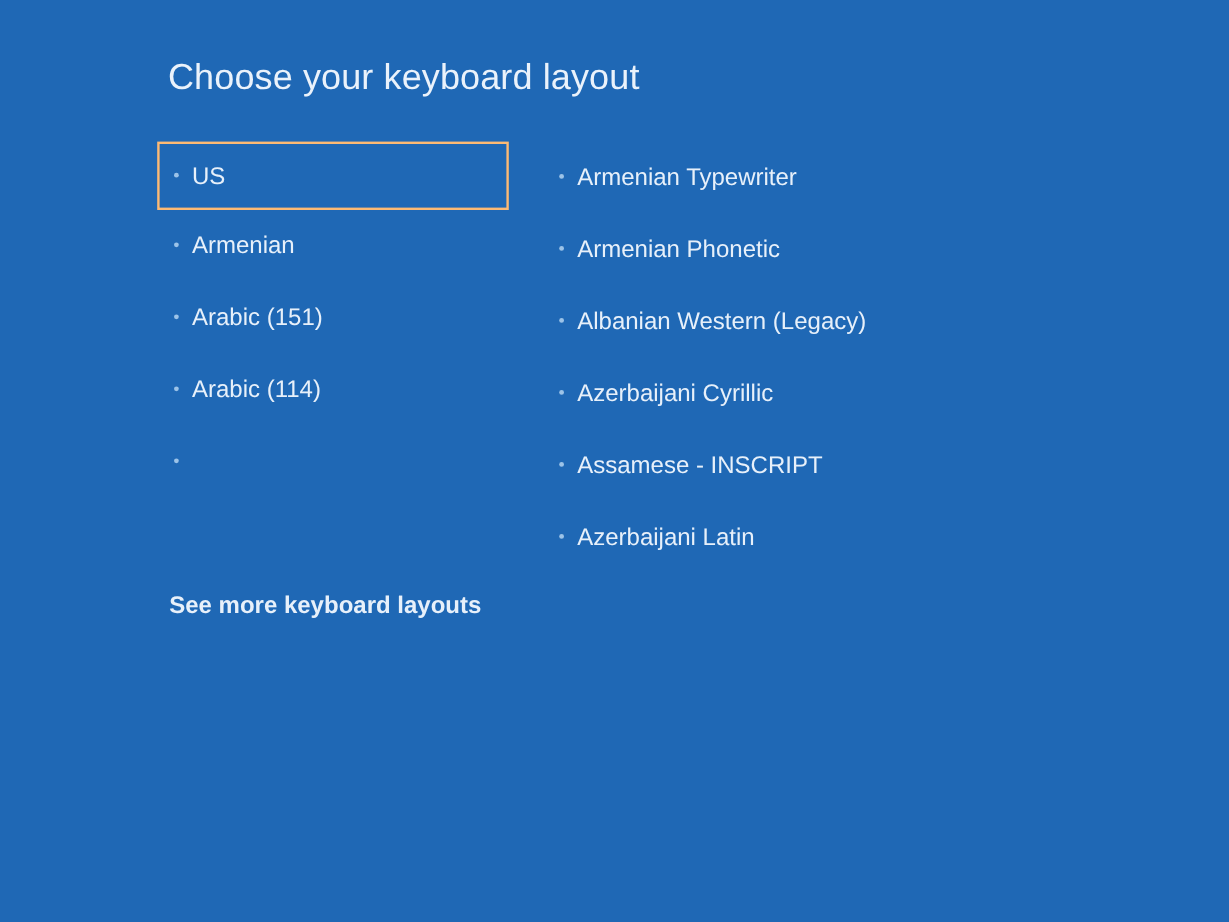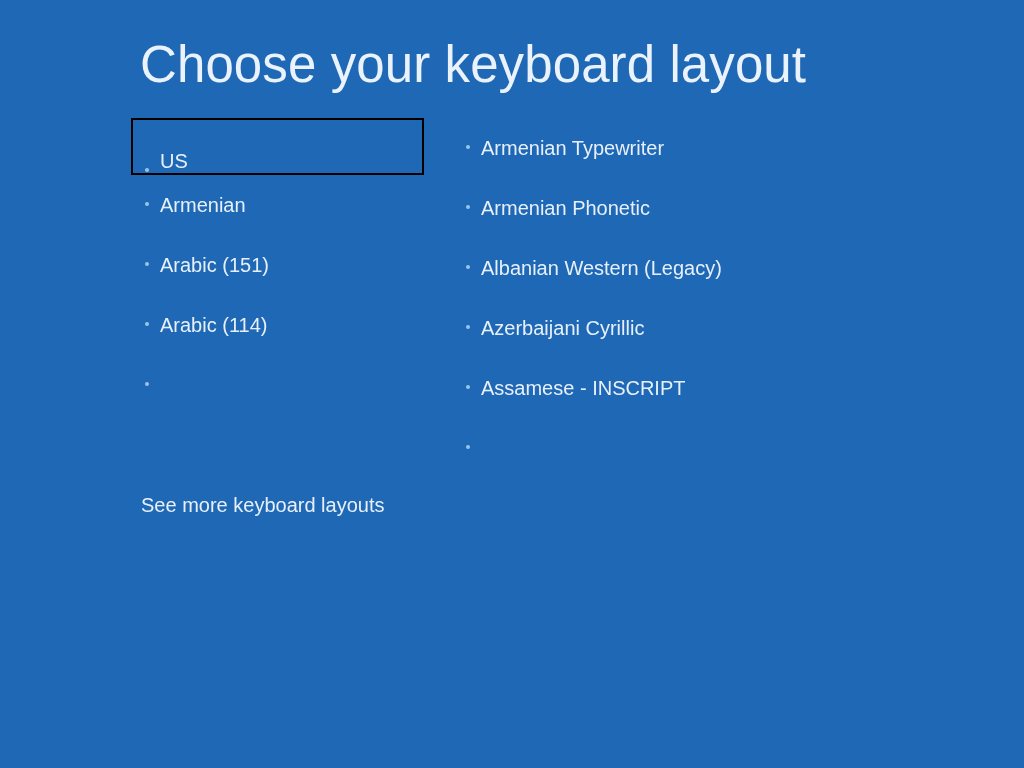"Choose your keyboard layout" #page-title { font-size: 51px -> 30px }
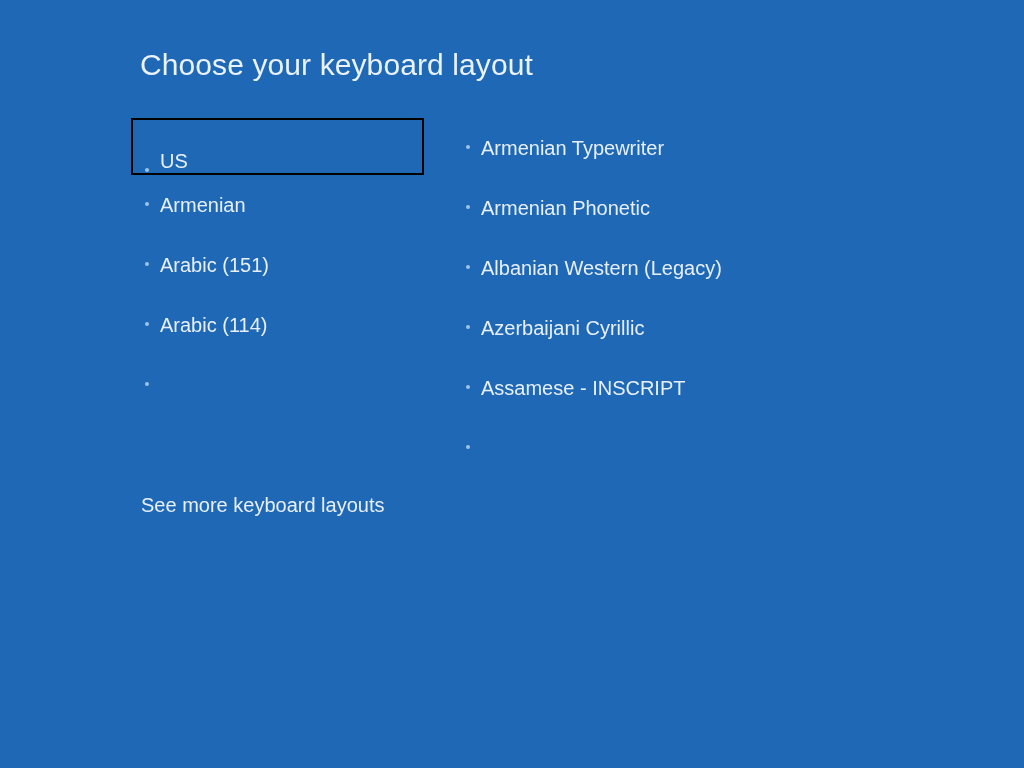"US" .layout-item.selected { align-items: flex-end -> none; border: 2px solid #000000 -> 2px solid #fdba74 }
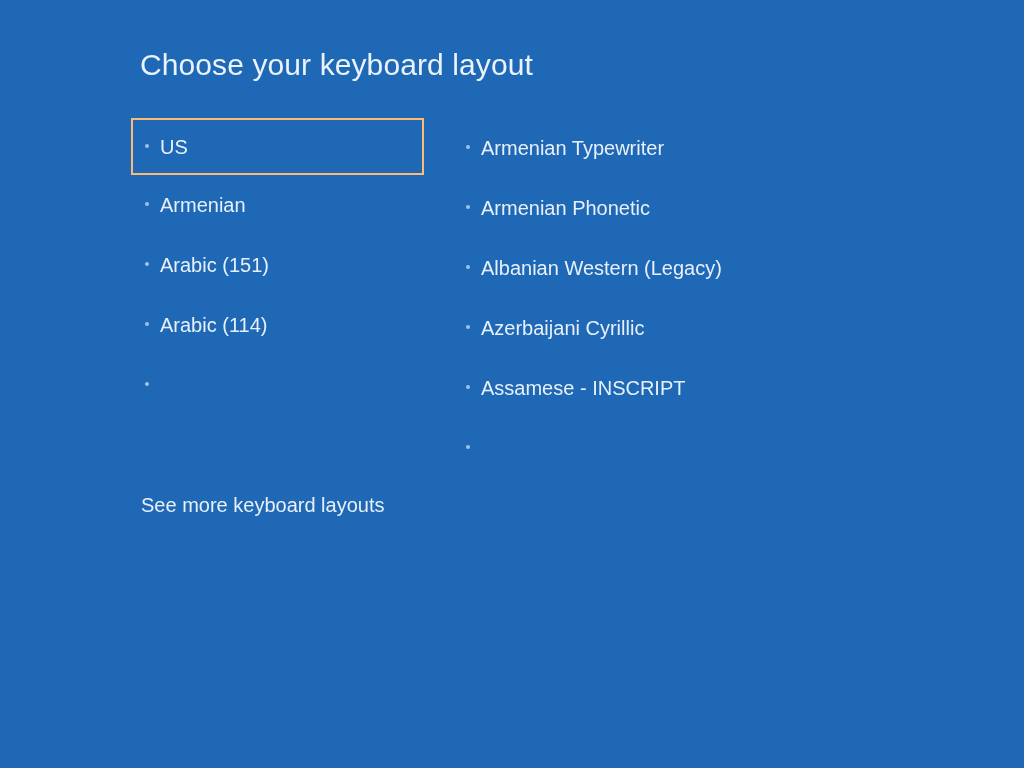"Azerbaijani Latin" span.item-label { html: none -> <span>Azerbaijani Latin</span> }
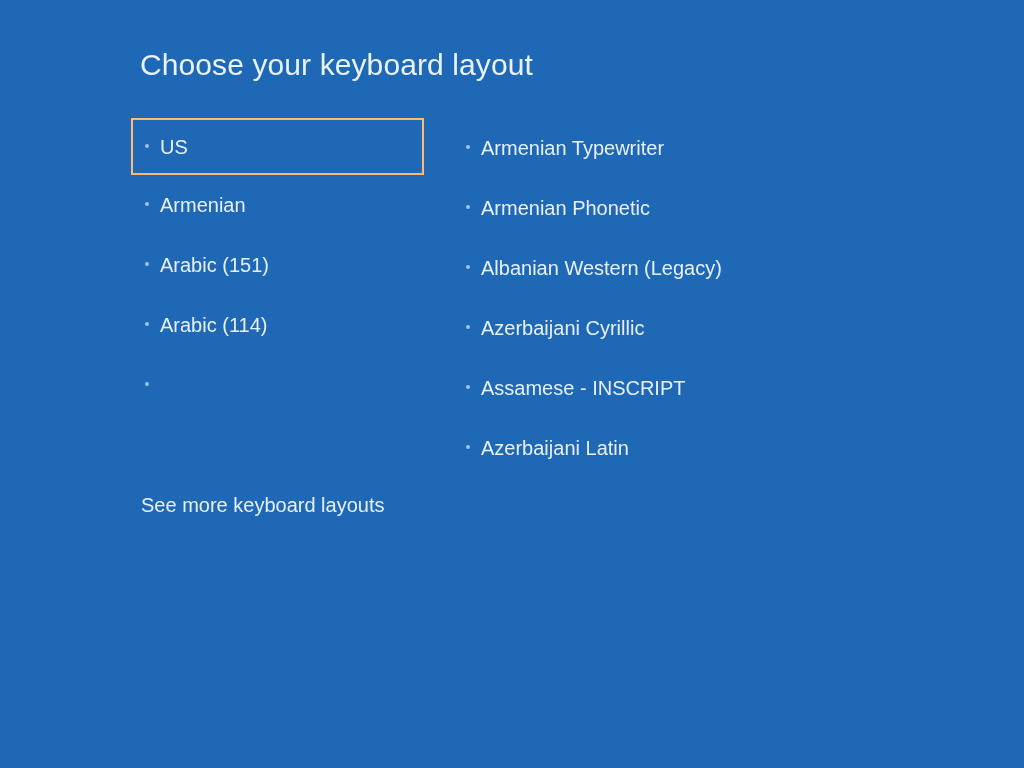"See more keyboard layouts" #see-more-link { font-weight: 400 -> 700 }
